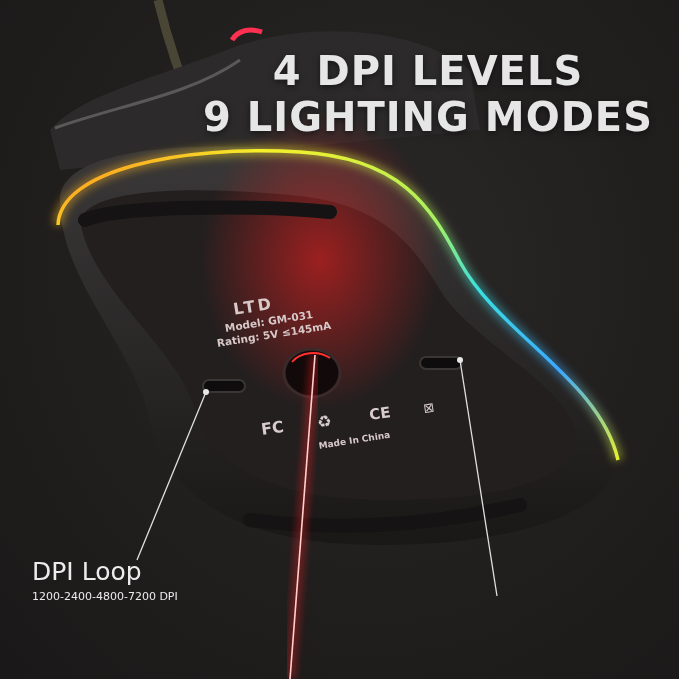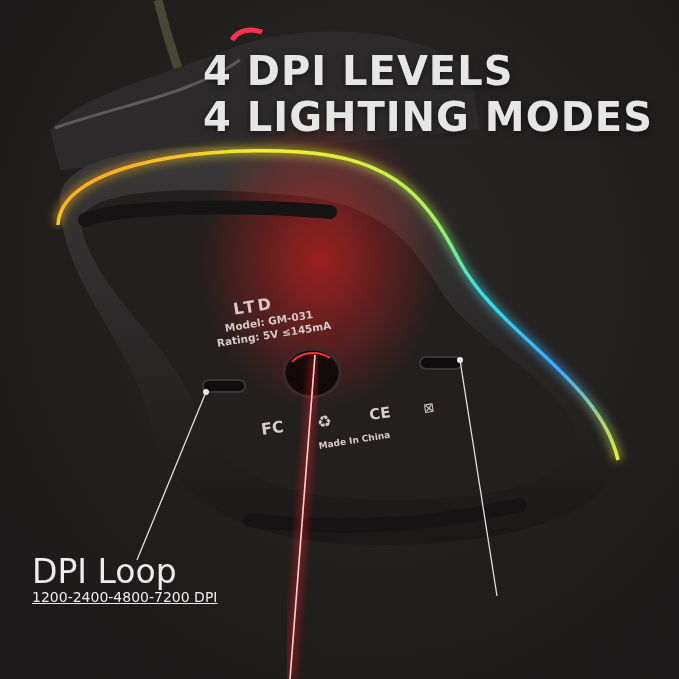"4 DPI LEVELS" .headline { text-align: left -> center }
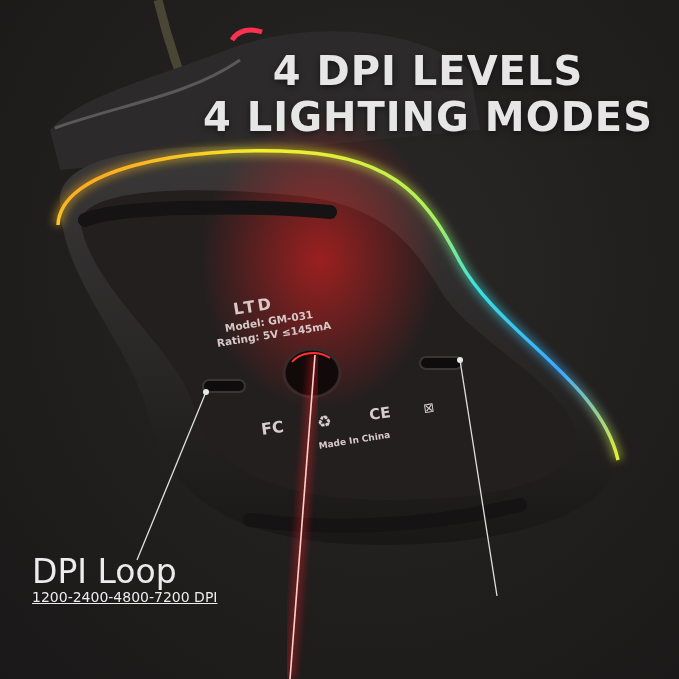"4 LIGHTING MODES" div { text: 4 -> 9 }
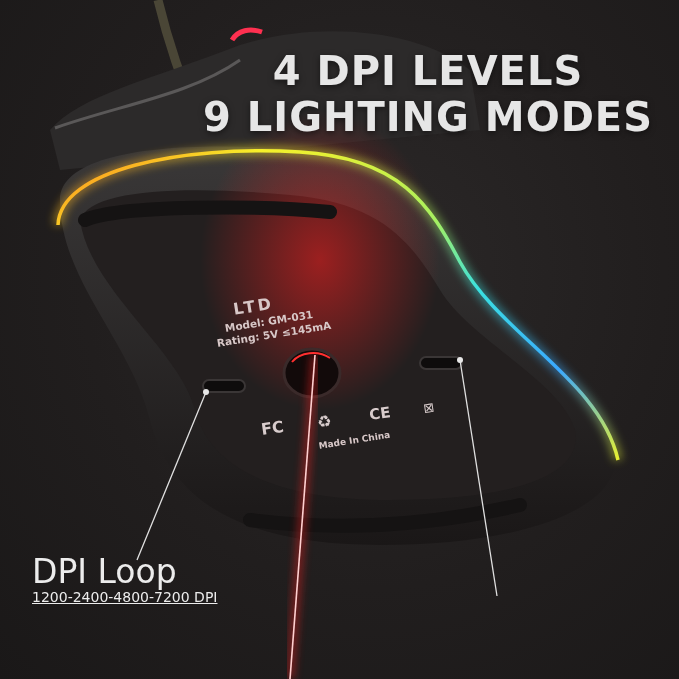"DPI Loop" .callout .title { font-size: 33px -> 25px }
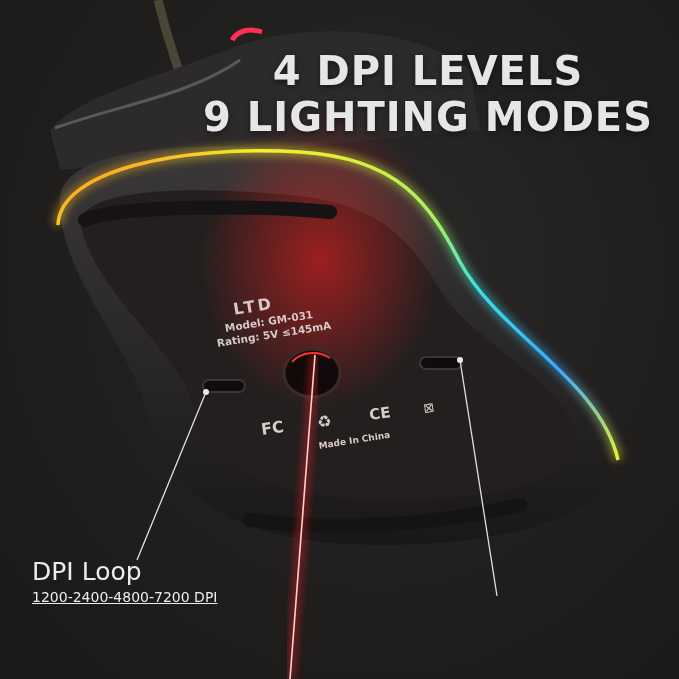"1200-2400-4800-7200 DPI" .callout .sub { font-size: 14px -> 11px; text-decoration: underline -> none }
